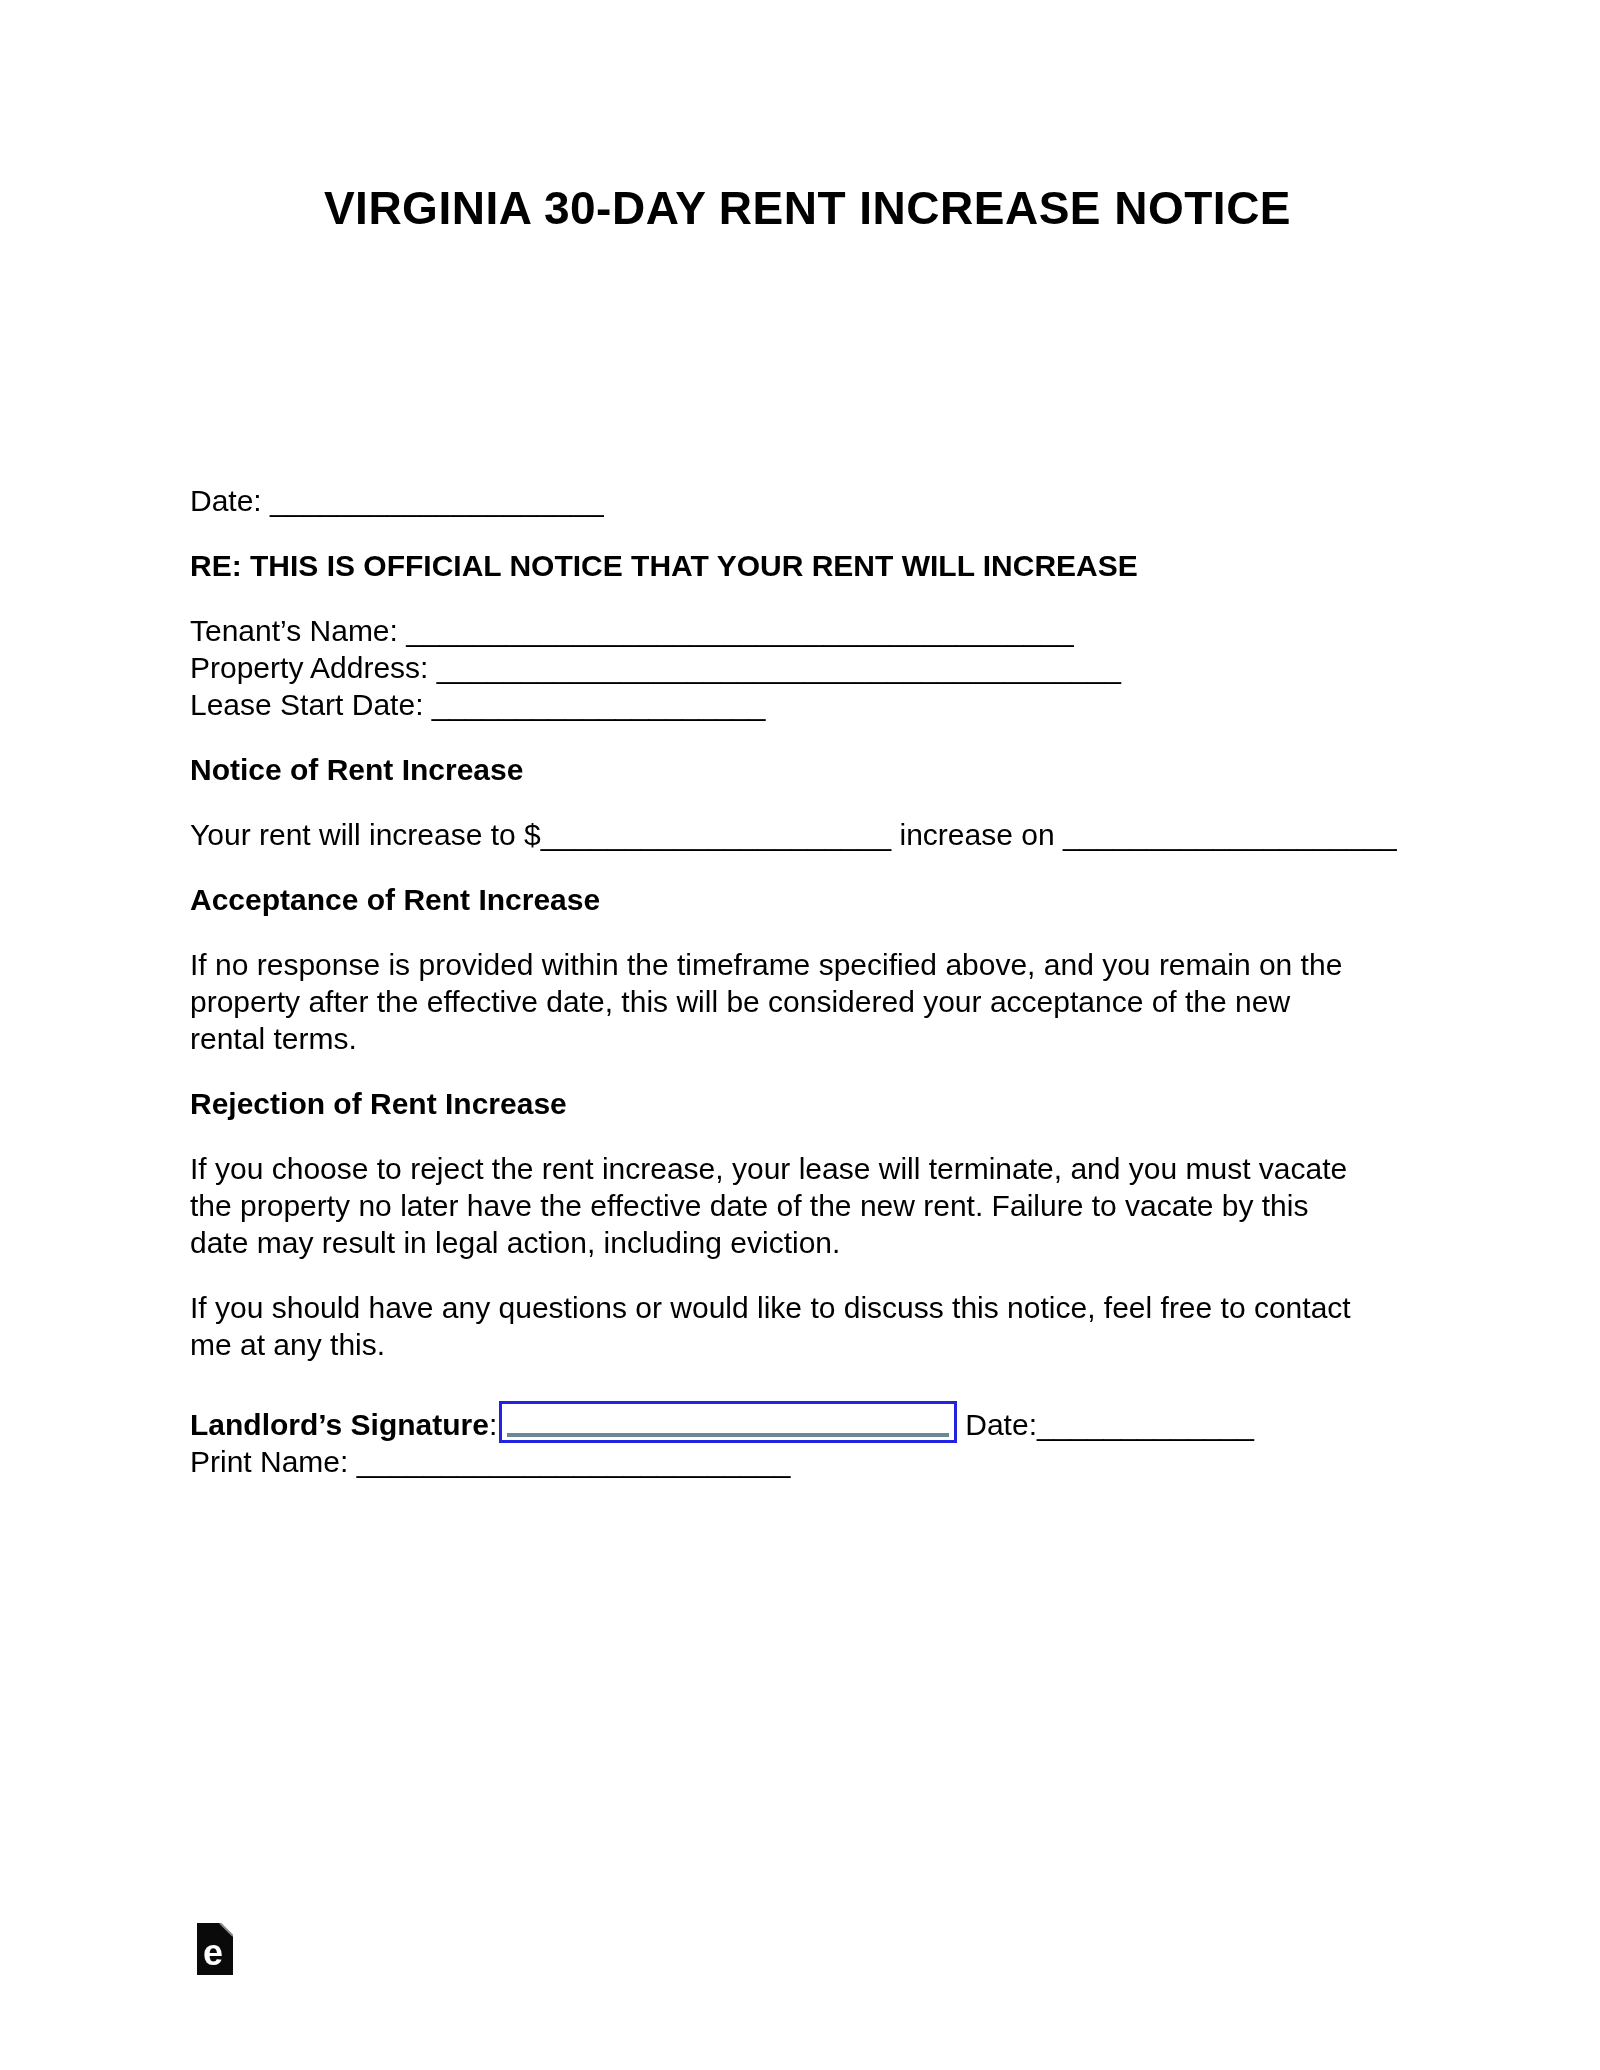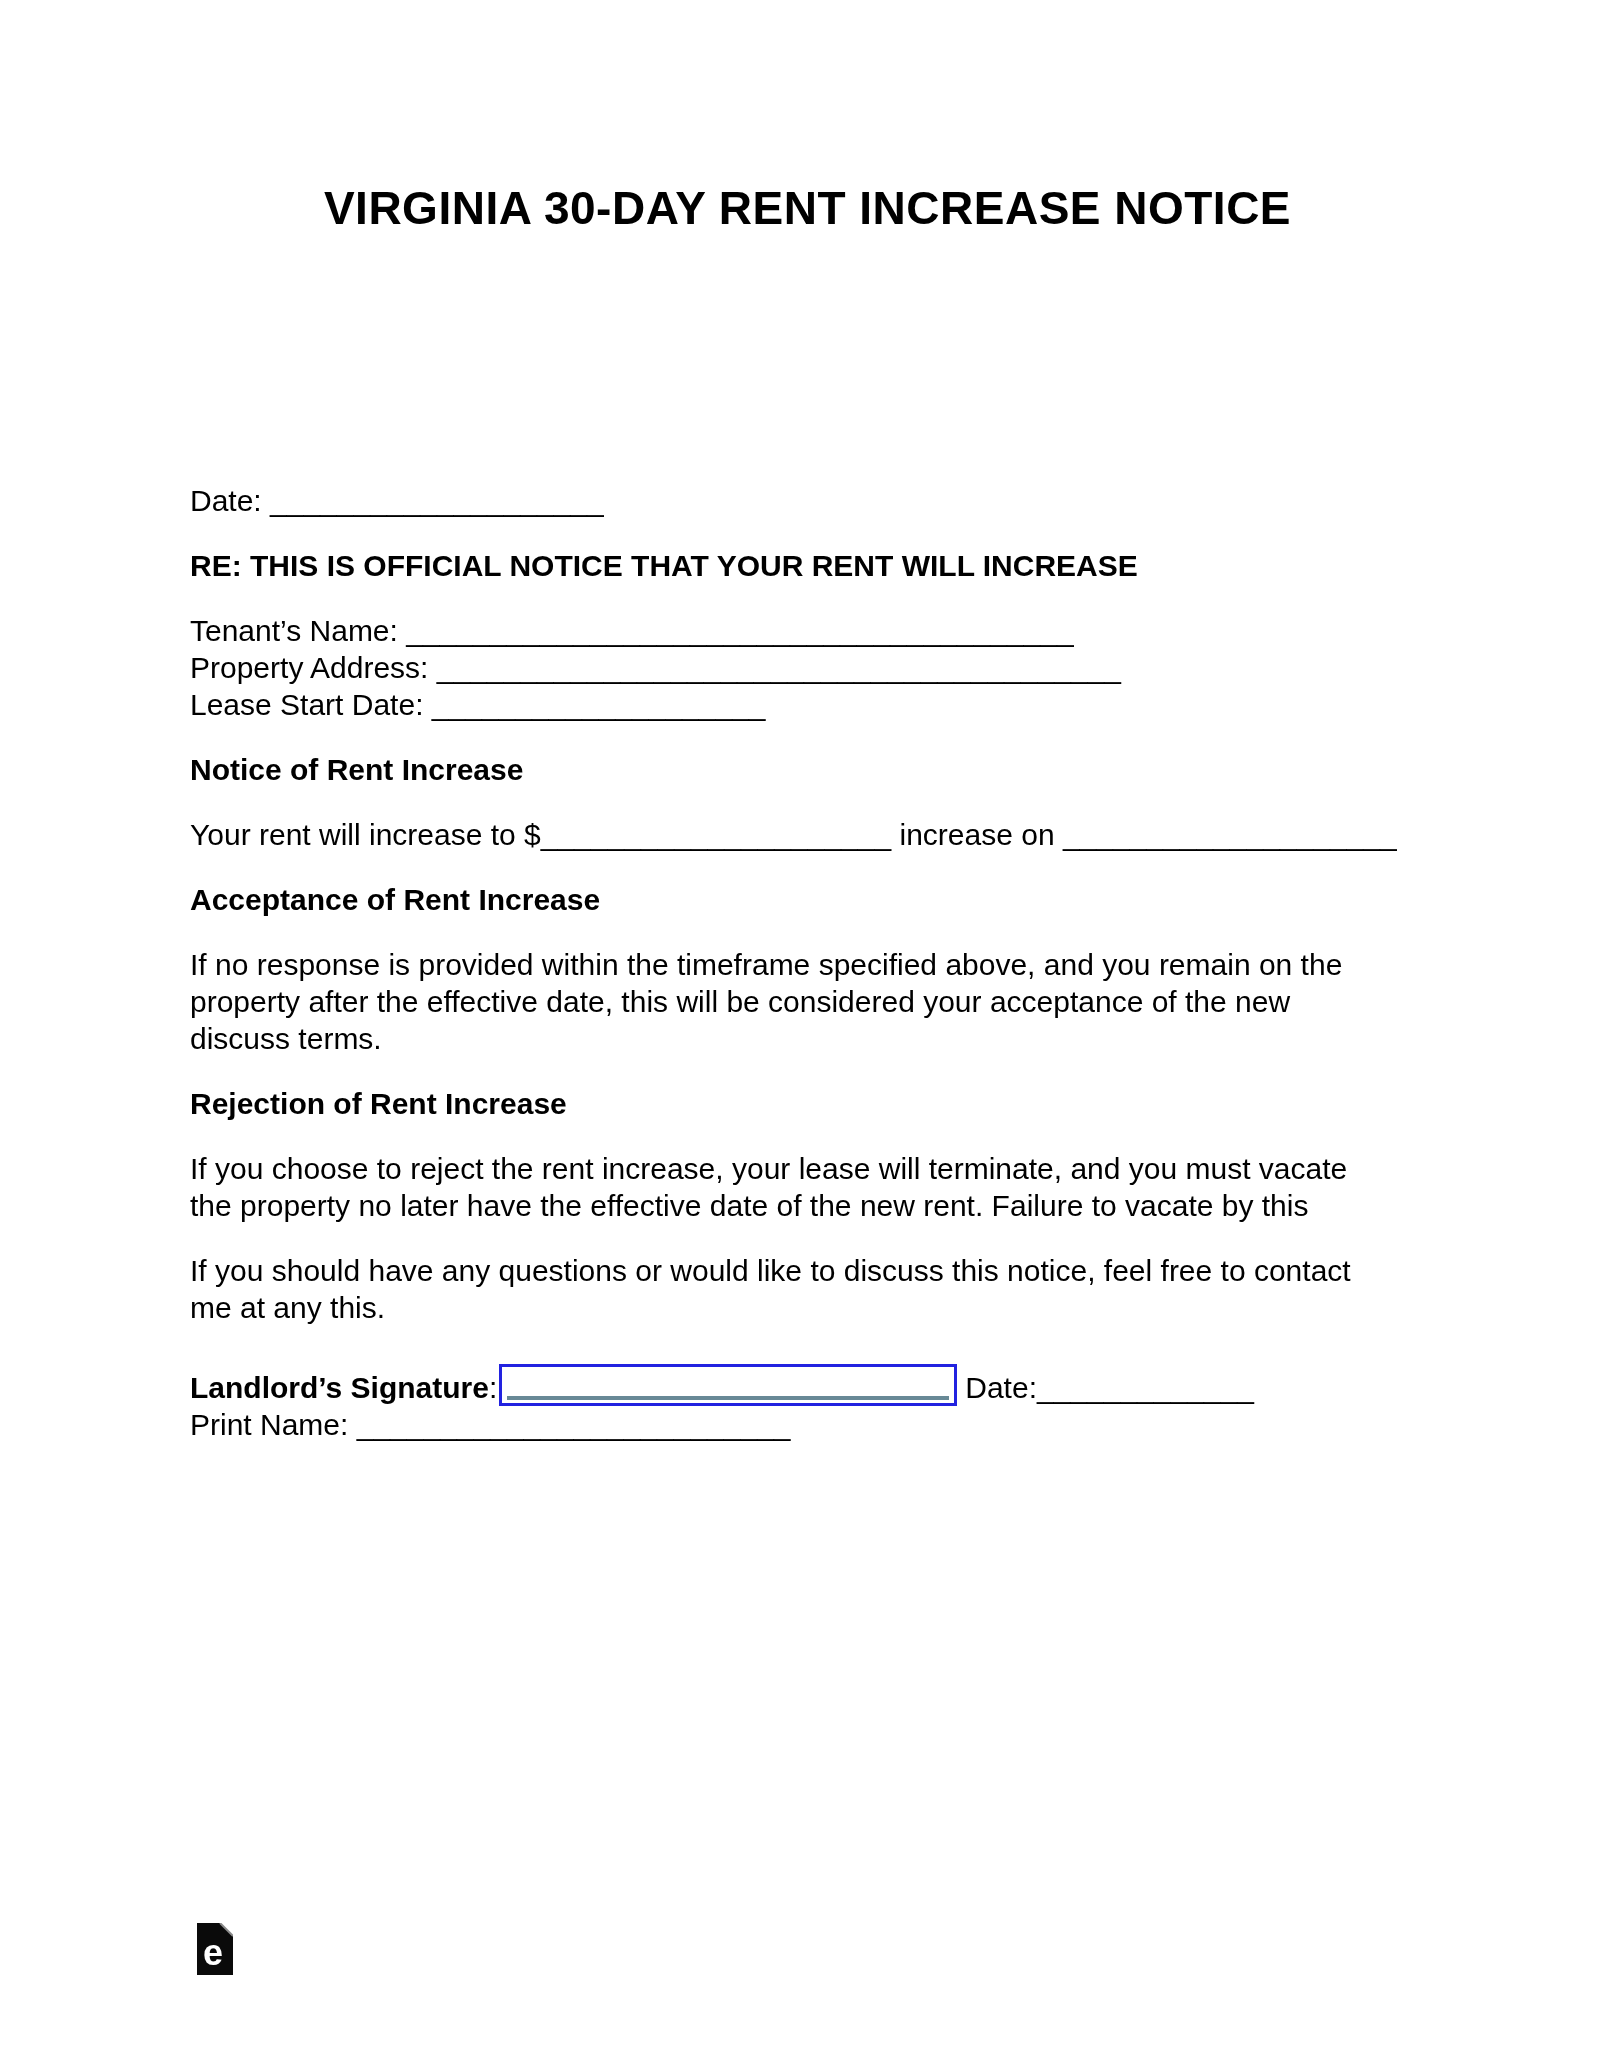"discuss terms." div.line { text: discuss -> rental }
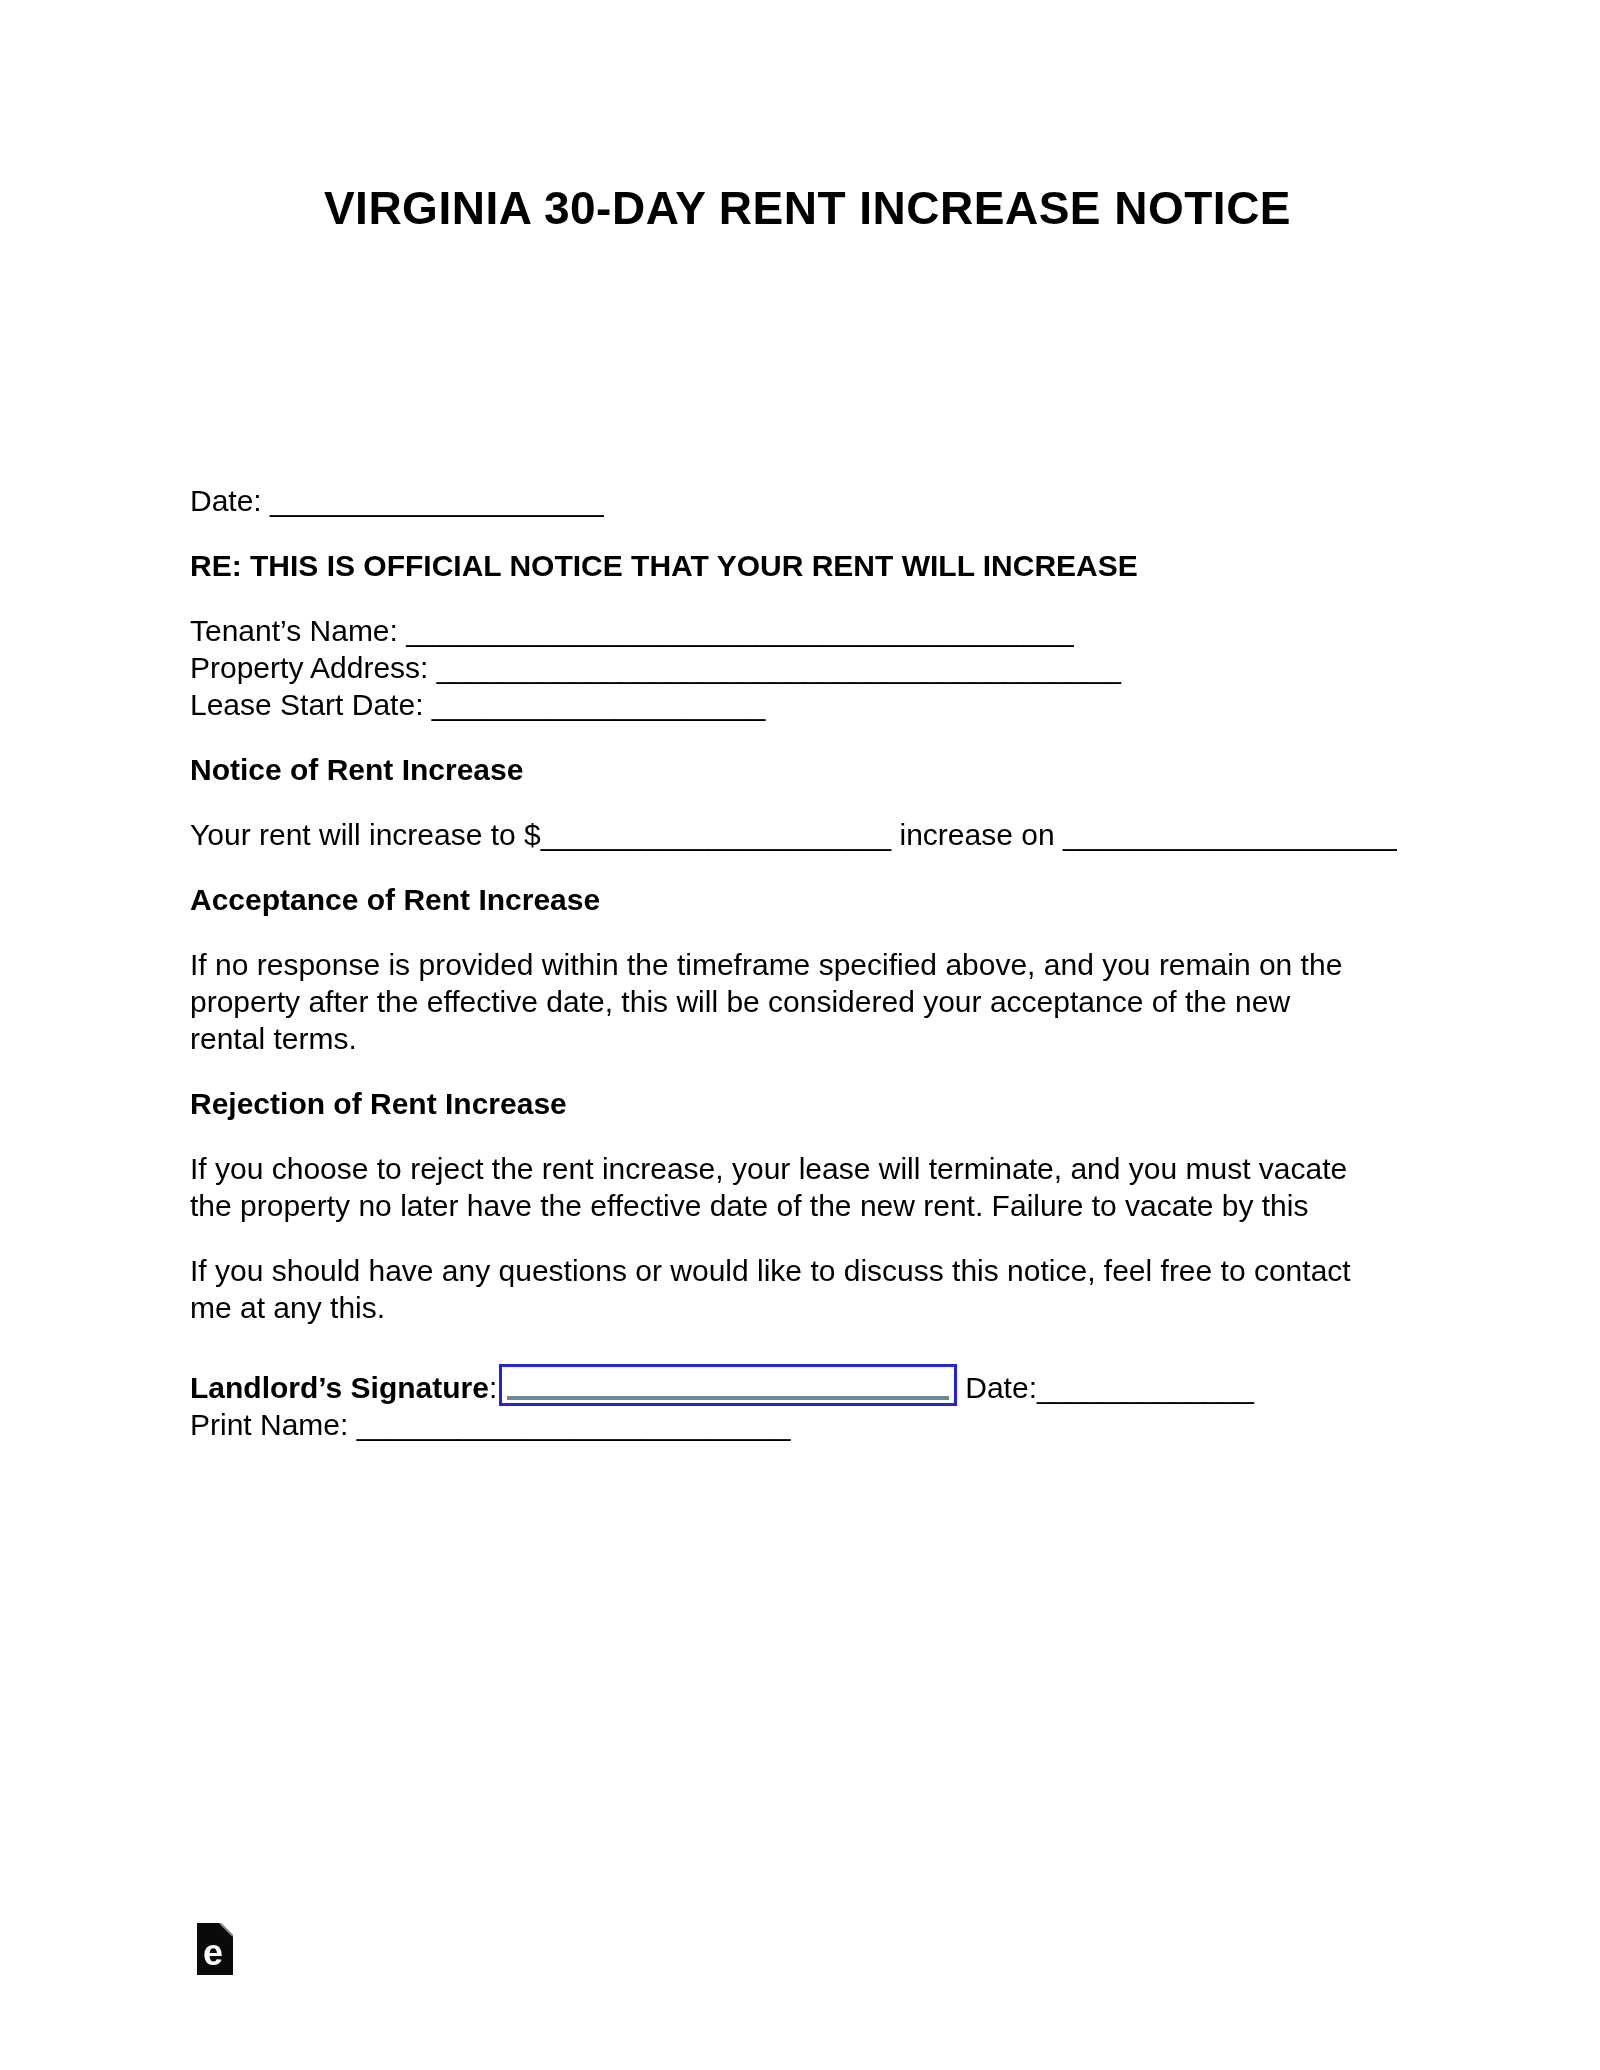"date may result in legal" div.line { html: none -> <div>date may result in legal action, including eviction.</div> }
